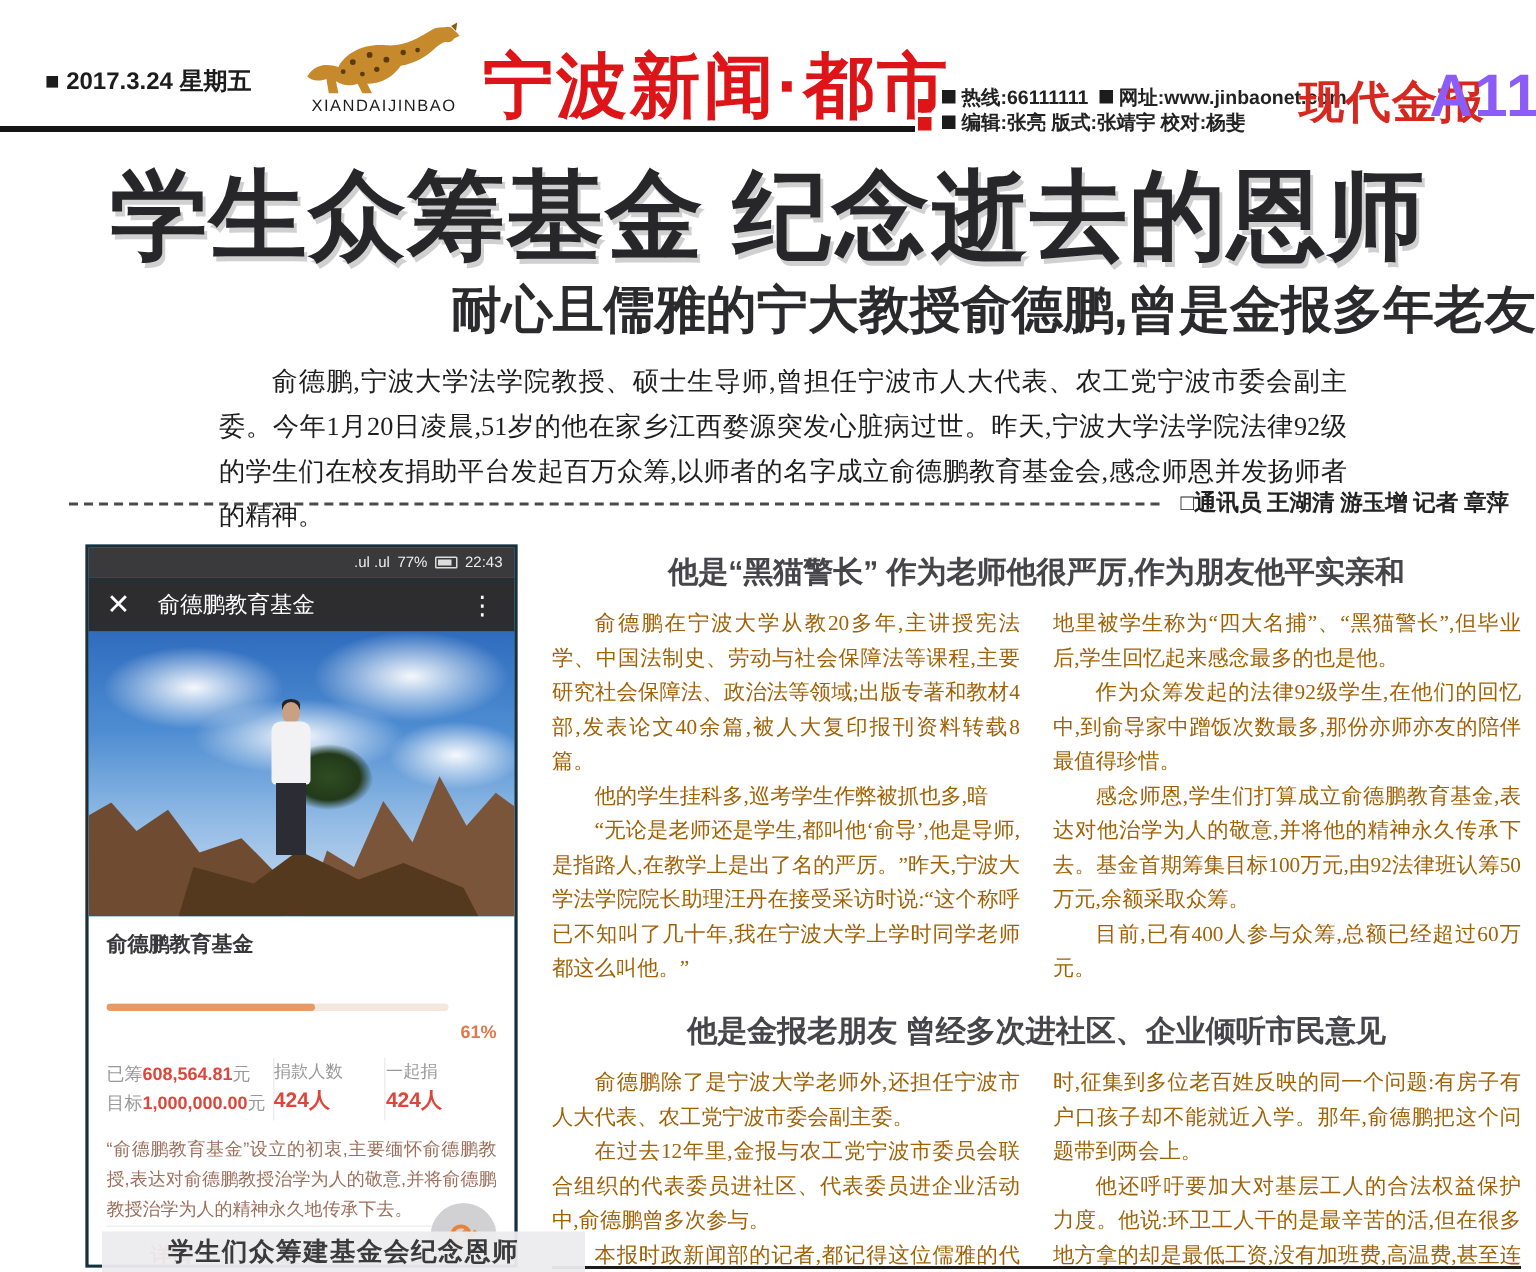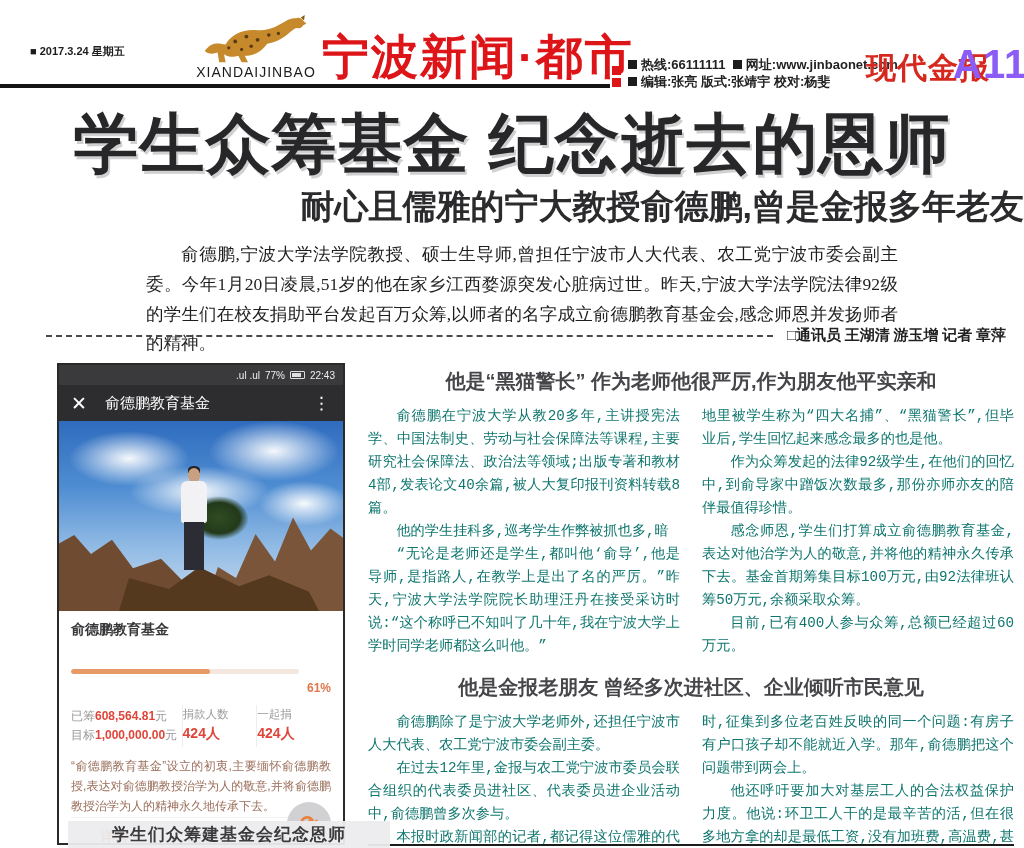"■ 2017.3.24 星期五" .hdr-date { font-size: 11px -> 16px }
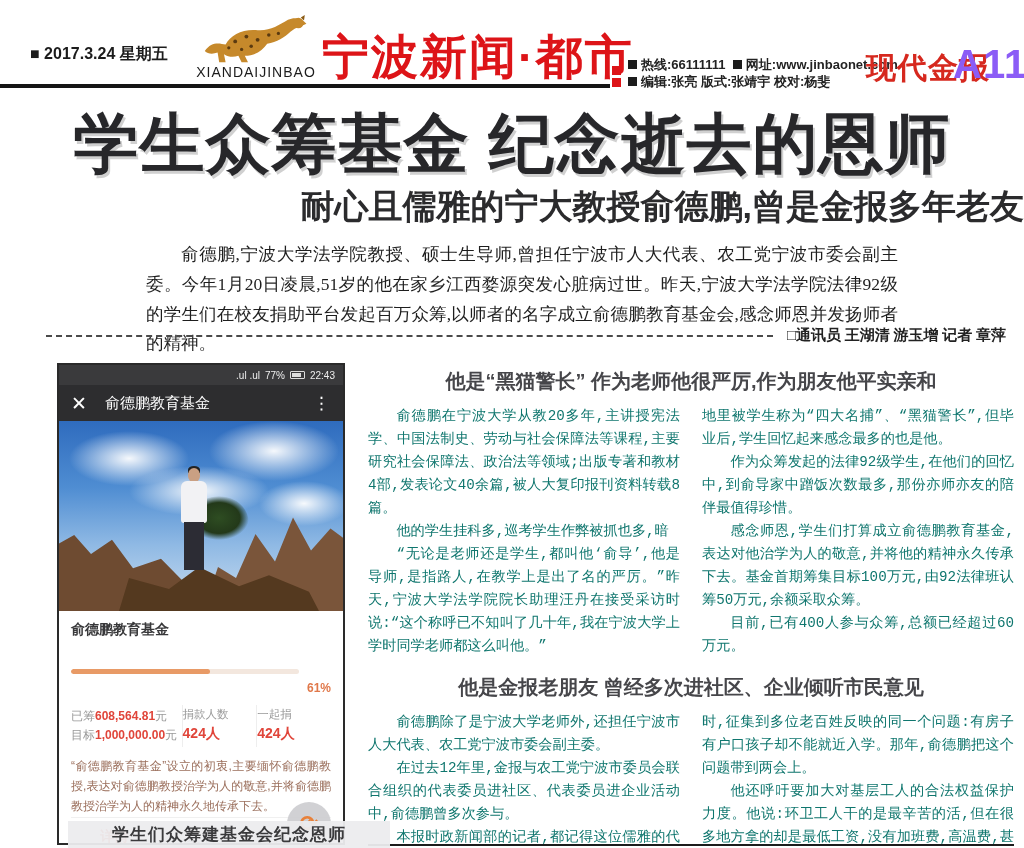"XIANDAIJINBAO" .logo-name { font-size: 14px -> 11px }
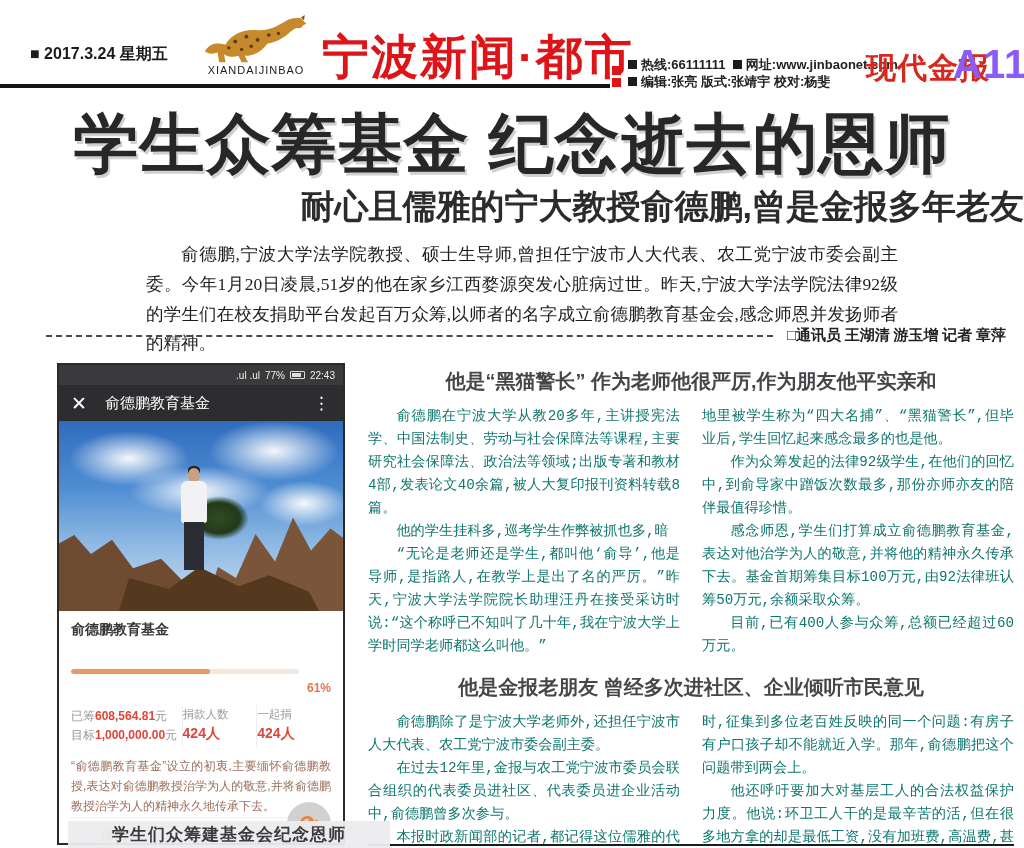"俞德鹏在宁波大学从教20多年,主讲授宪法学、中国法制史、劳动与社会保障法等课程," .col { color: #0f766e -> #a16207; font-family: Liberation Mono, monospace -> Liberation Serif, serif }
